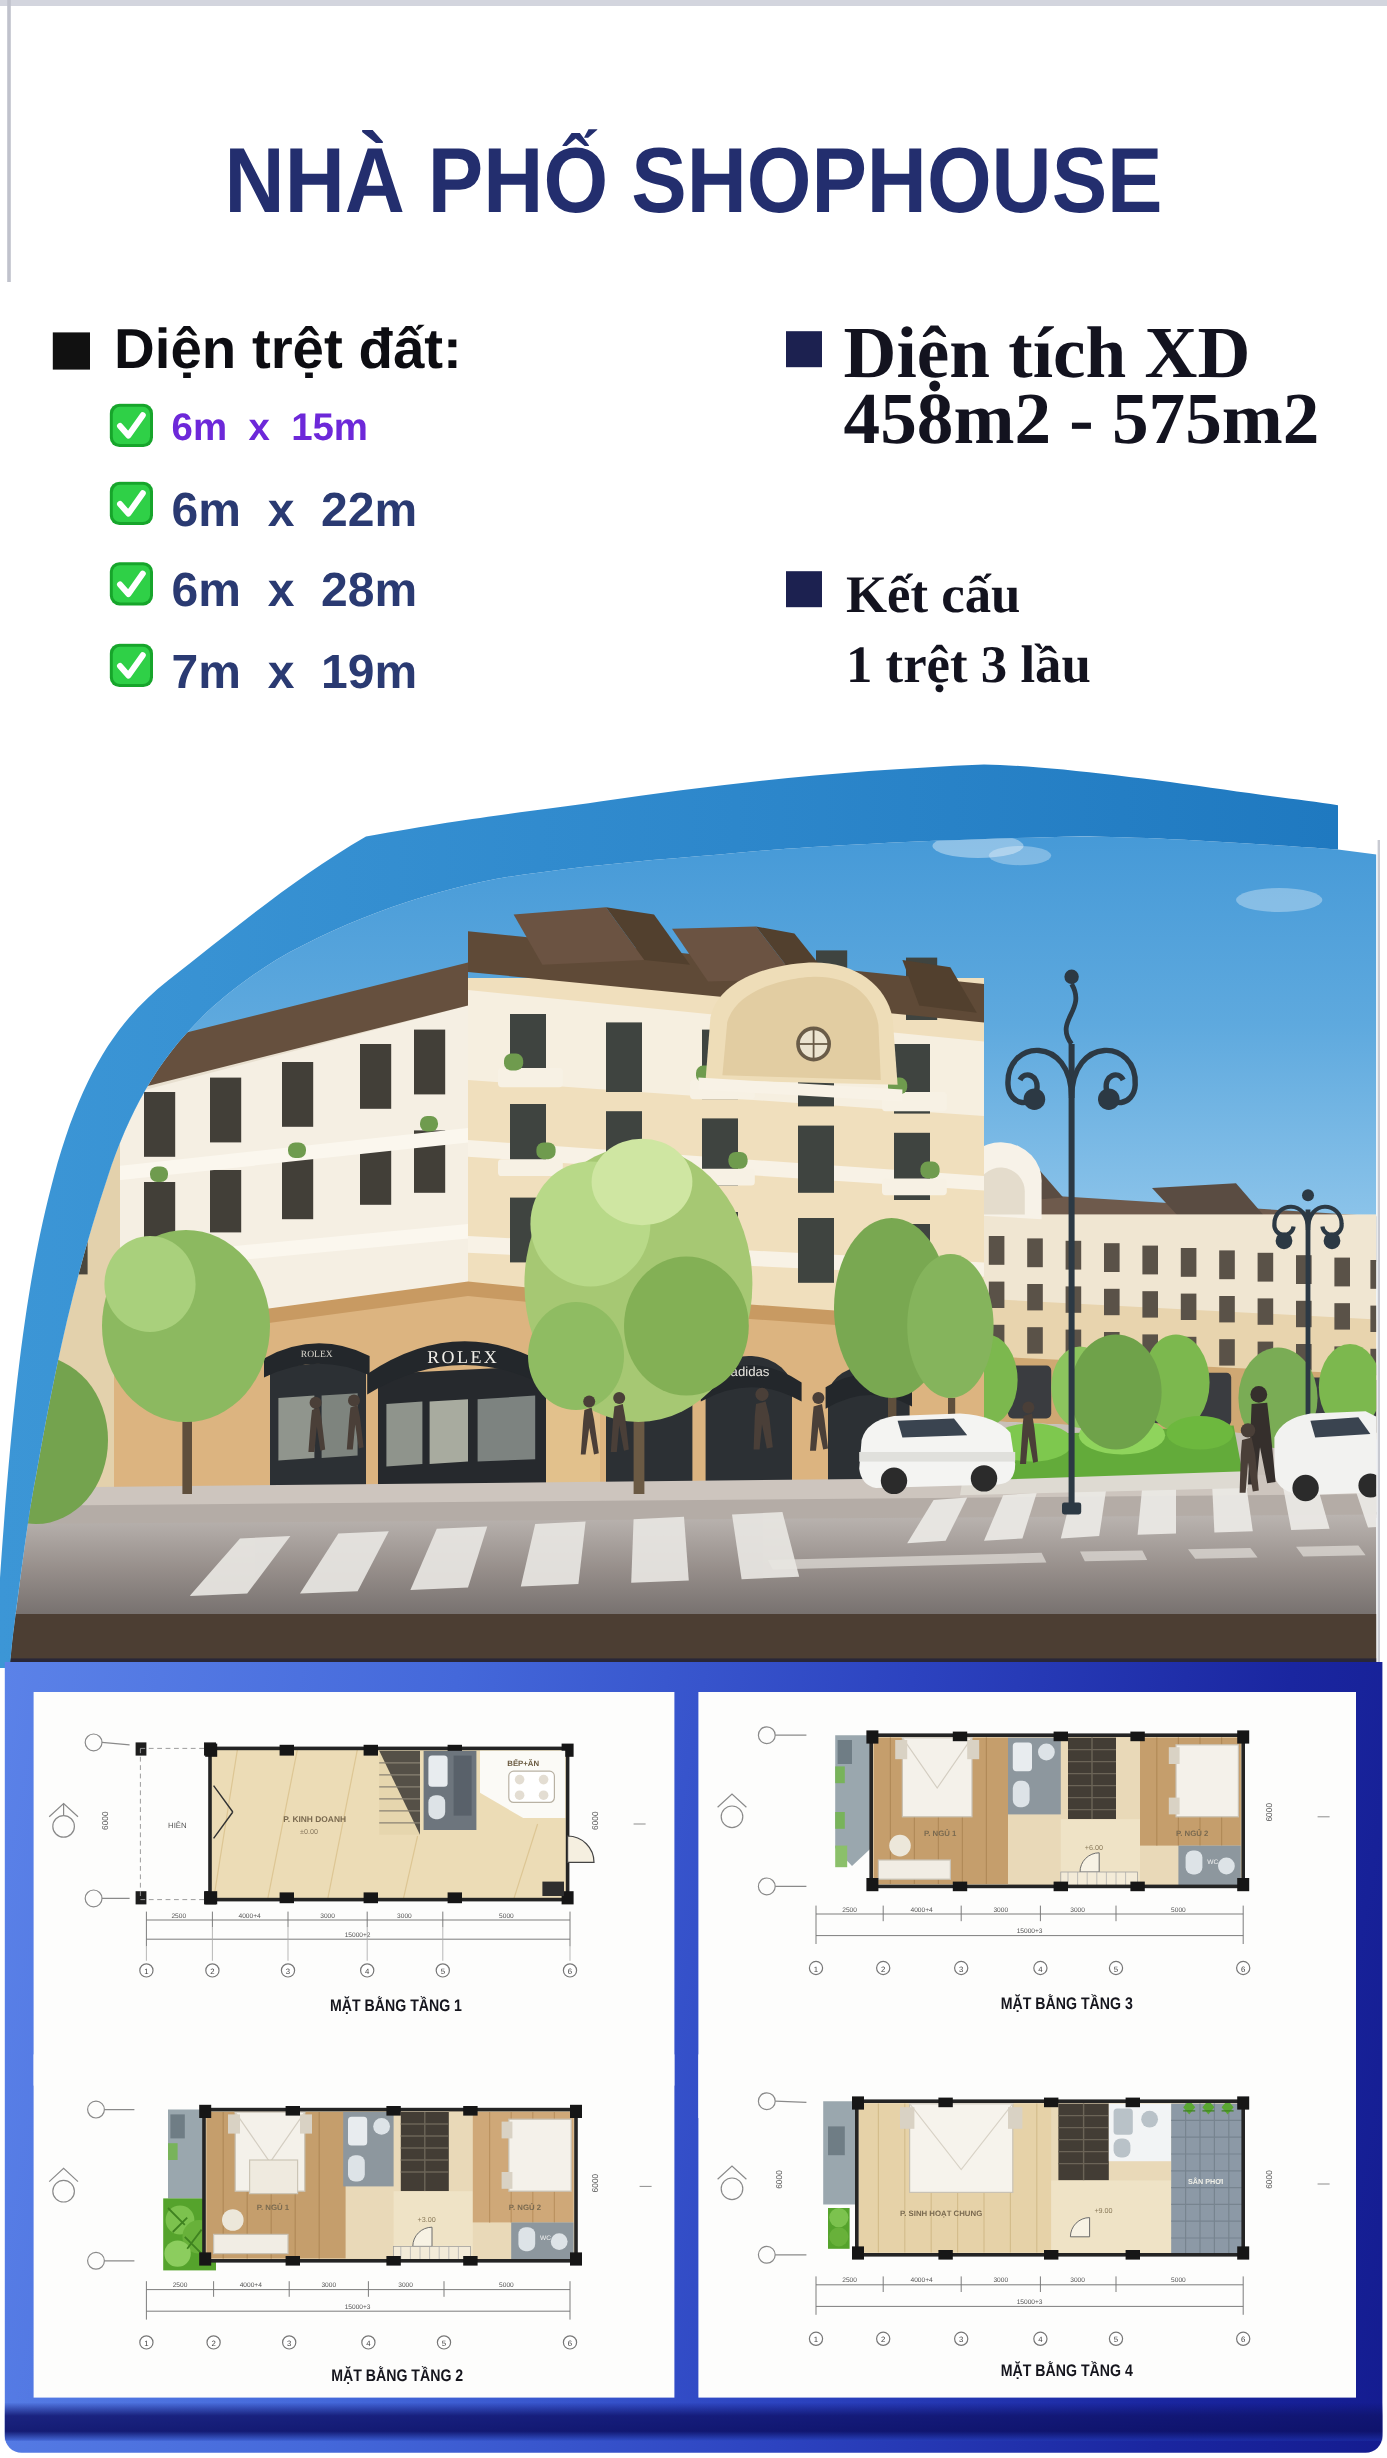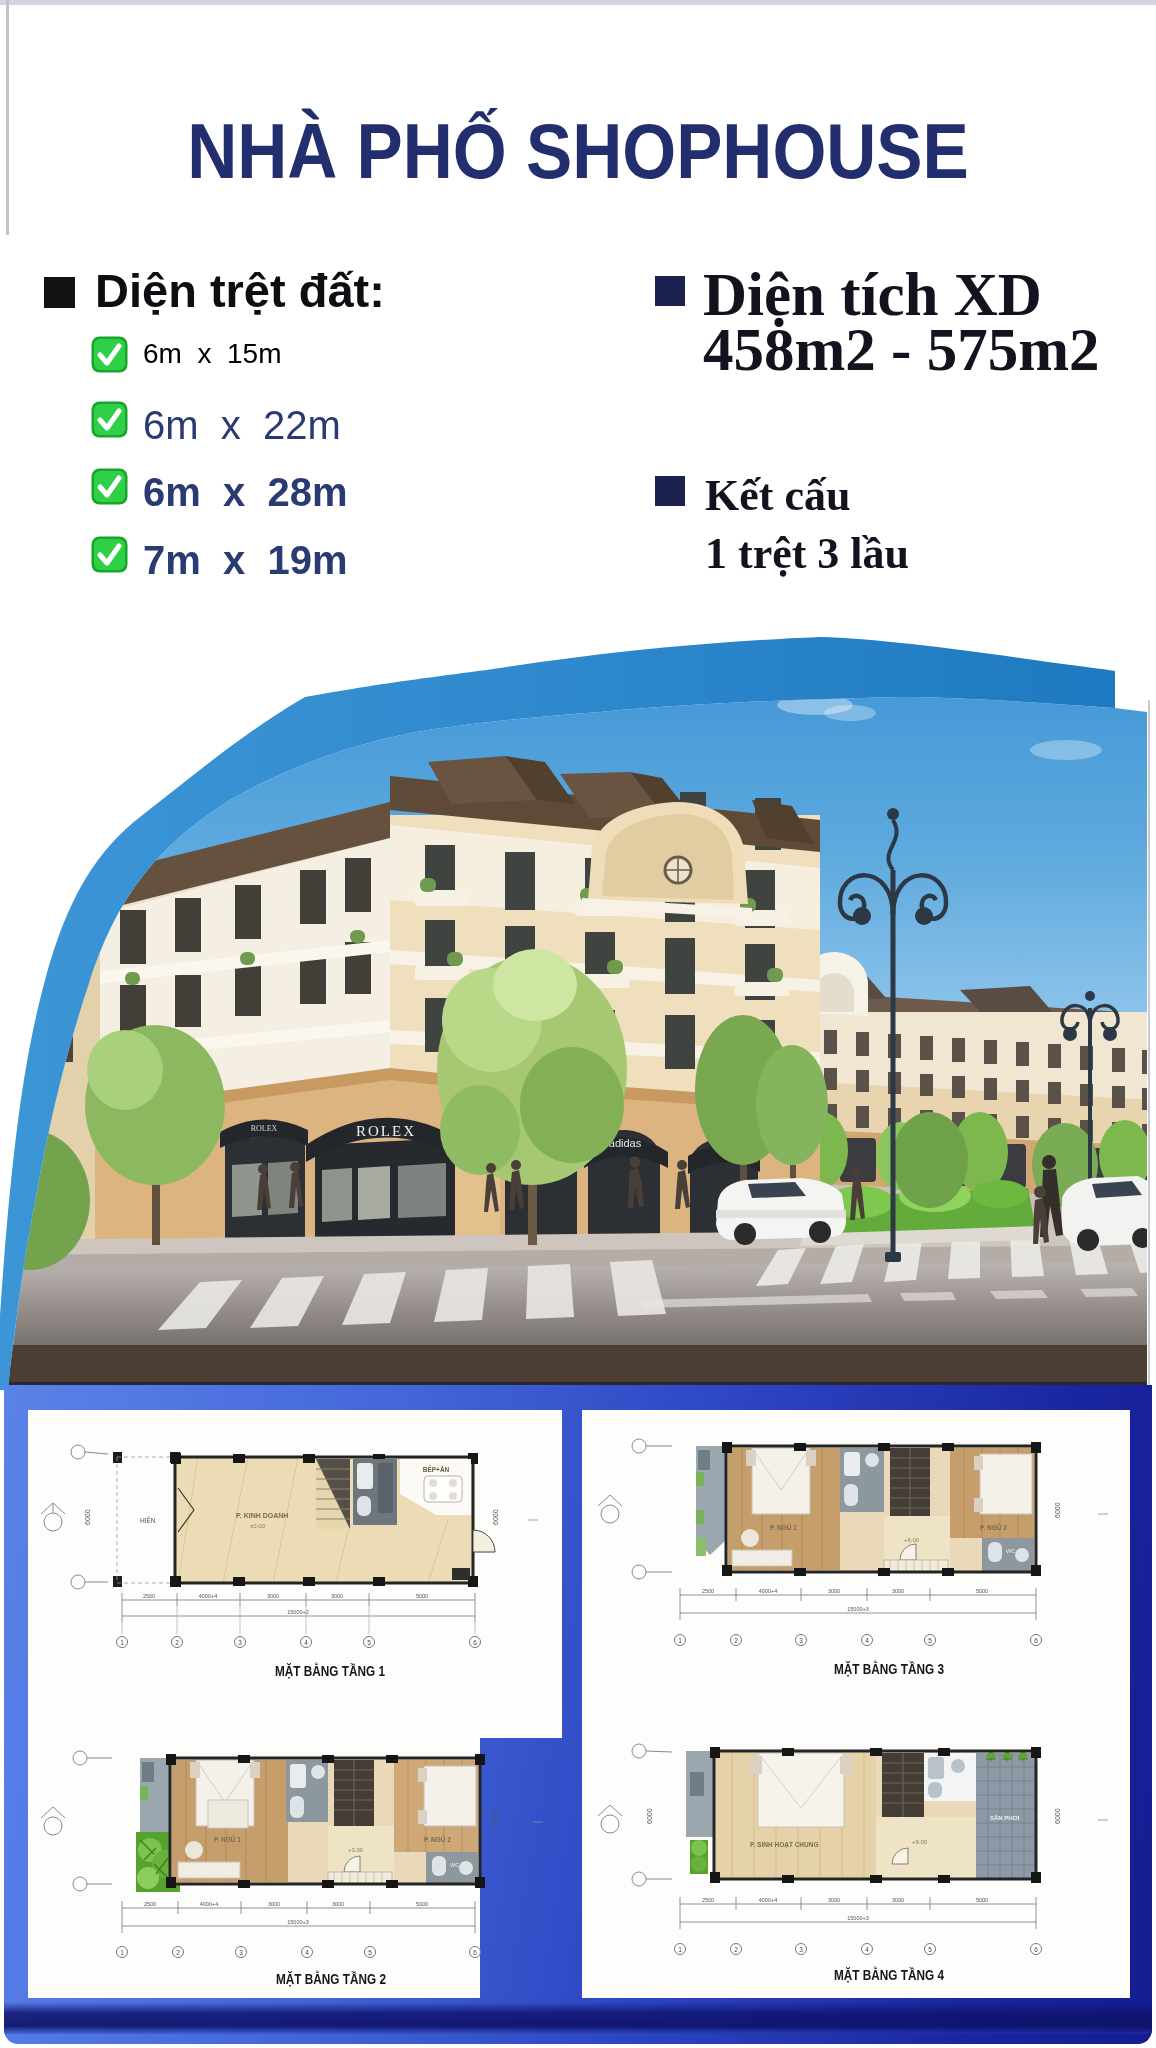"6m x 15m" div.abs { color: #000000 -> #6d28d9; font-size: 28px -> 32px; font-weight: normal -> bold }
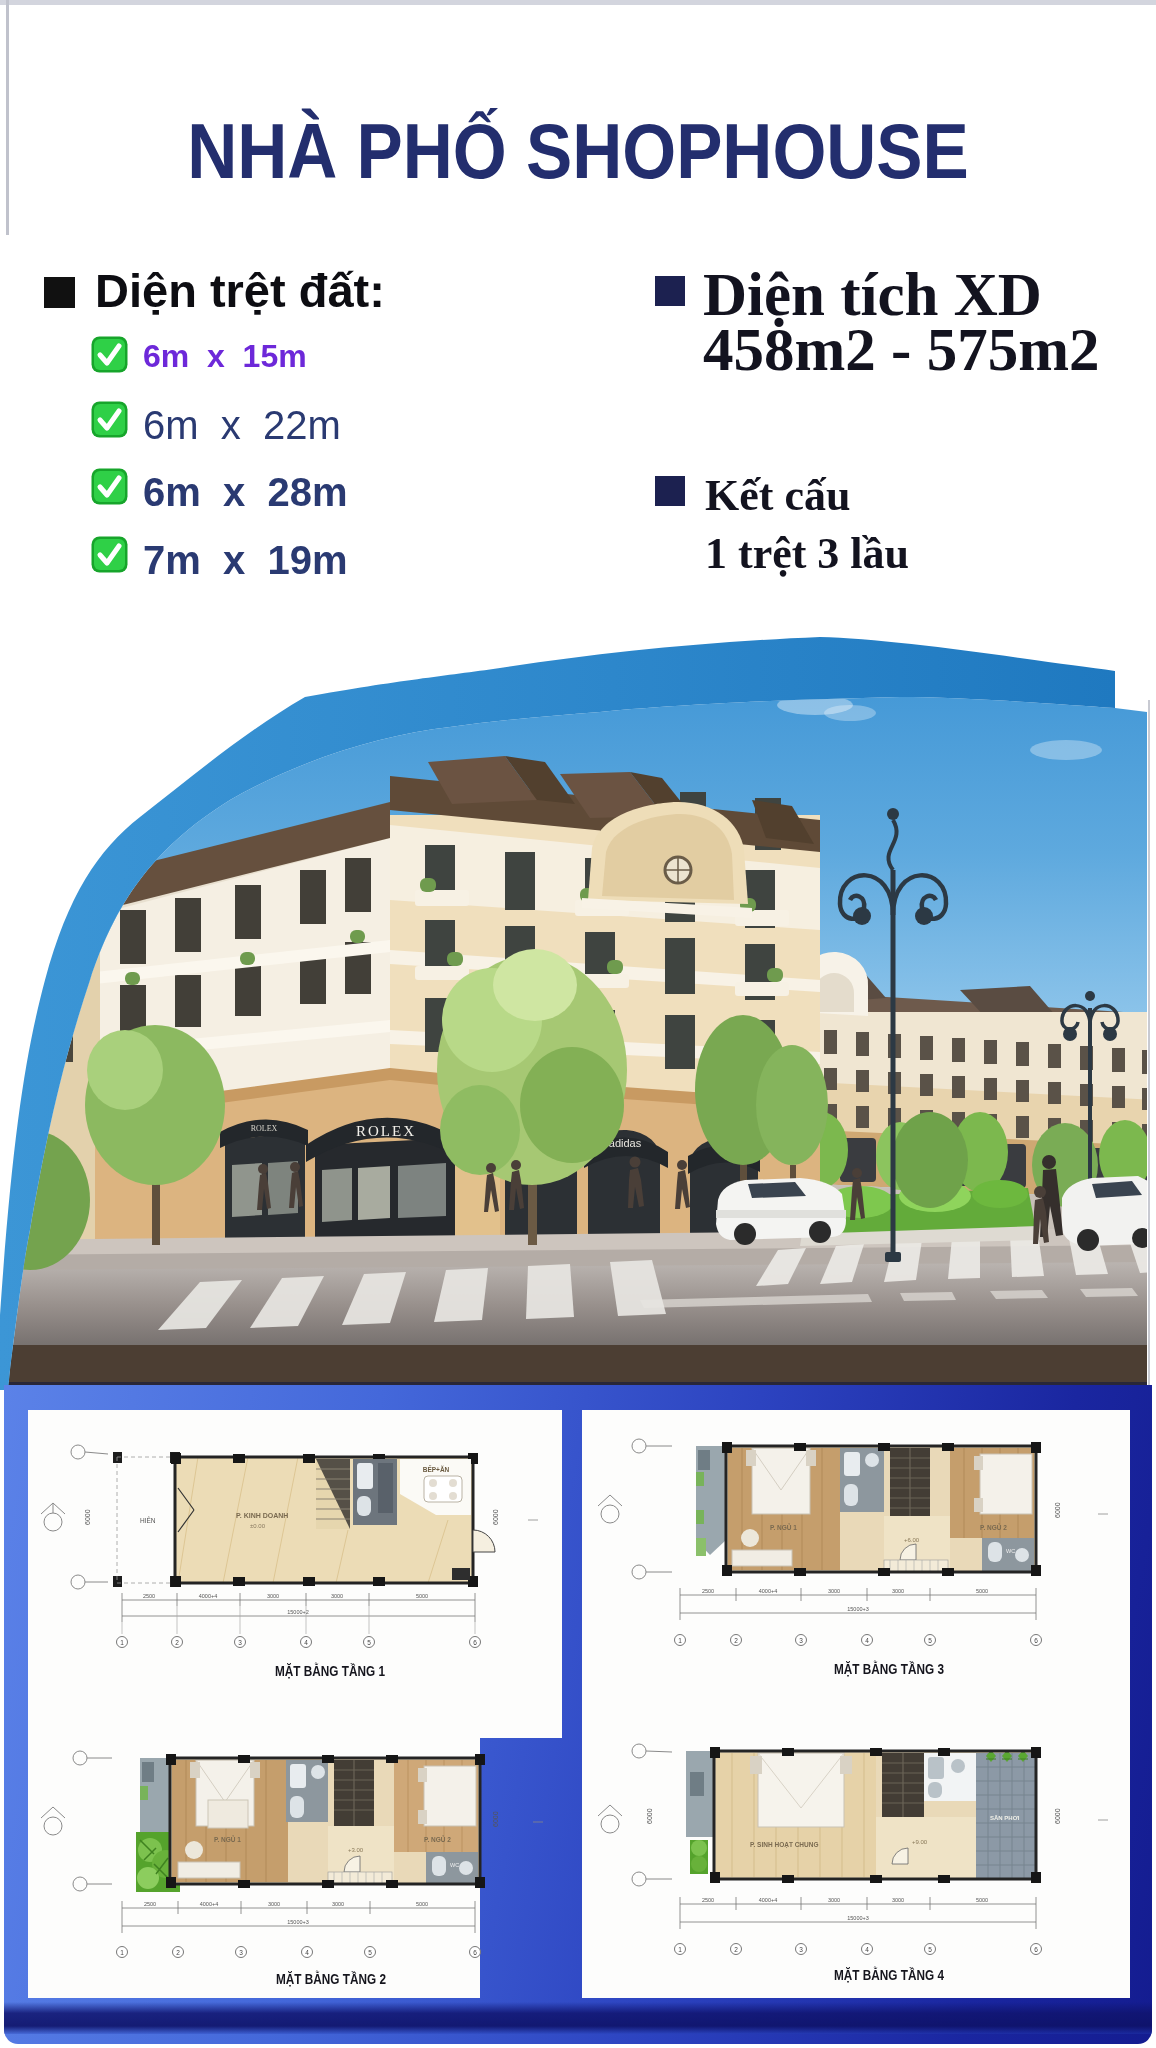"6m x 22m" div.abs { font-weight: normal -> bold }
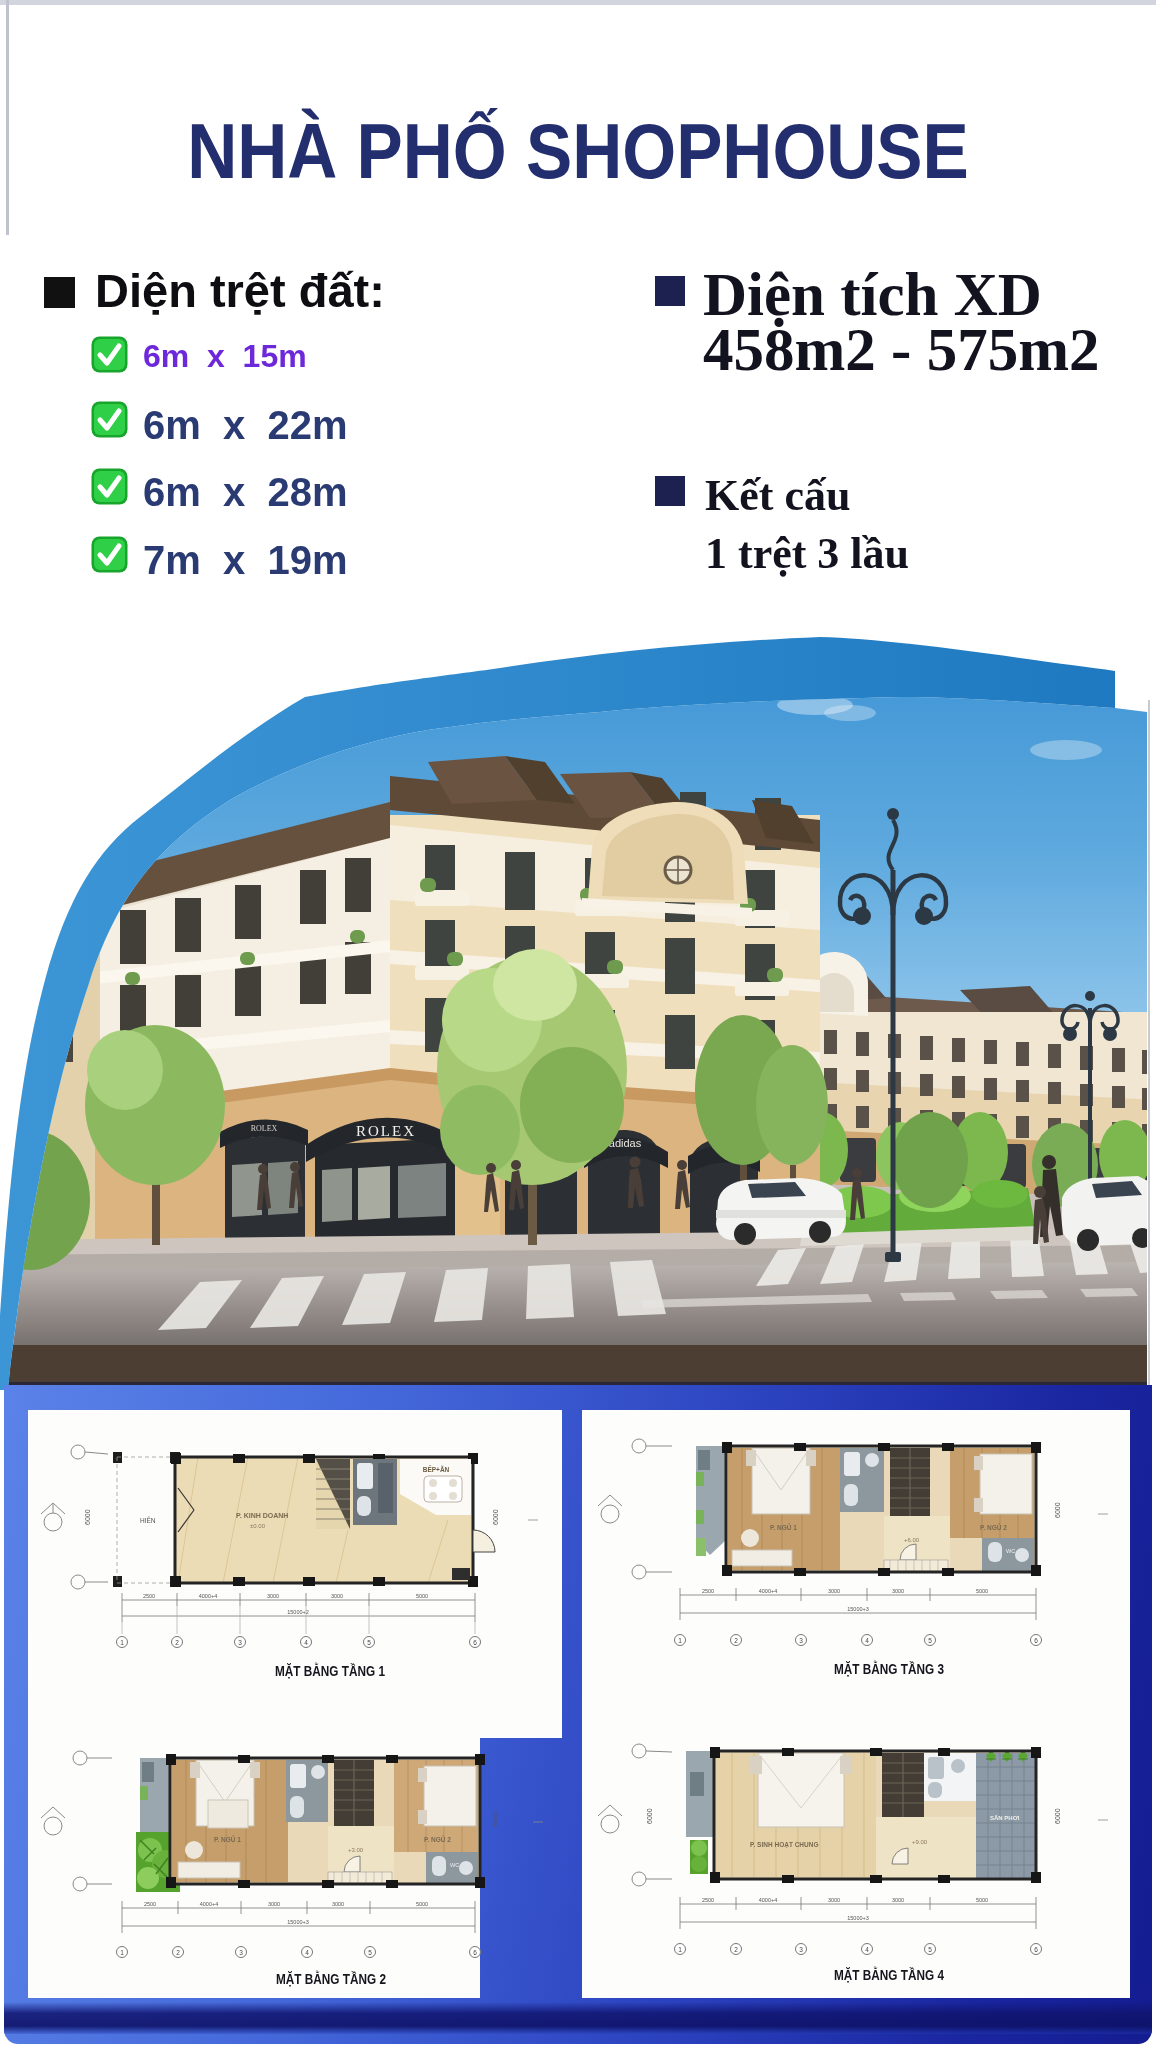"MẶT BẰNG TẦNG 2" div.abs { width: 452px -> 534px }
